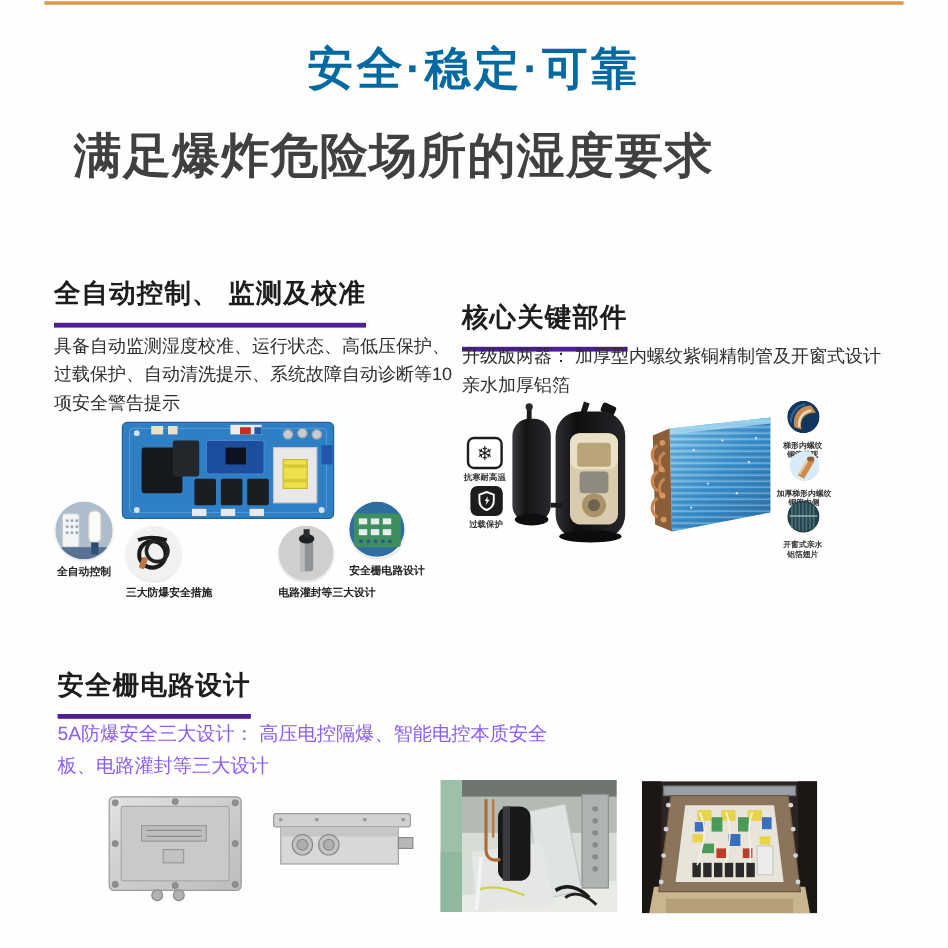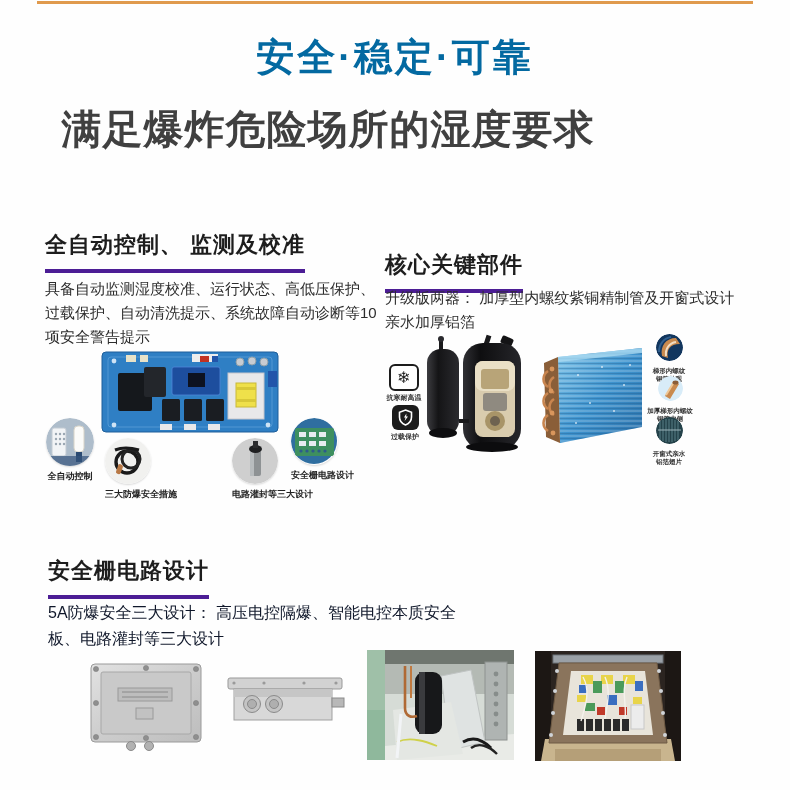"5A防爆安全三大设计： 高压电控隔爆、智能电控本质安全板、电路灌封等三大设计" .bottom-body { color: #0f172a -> #8b5cf6 }
